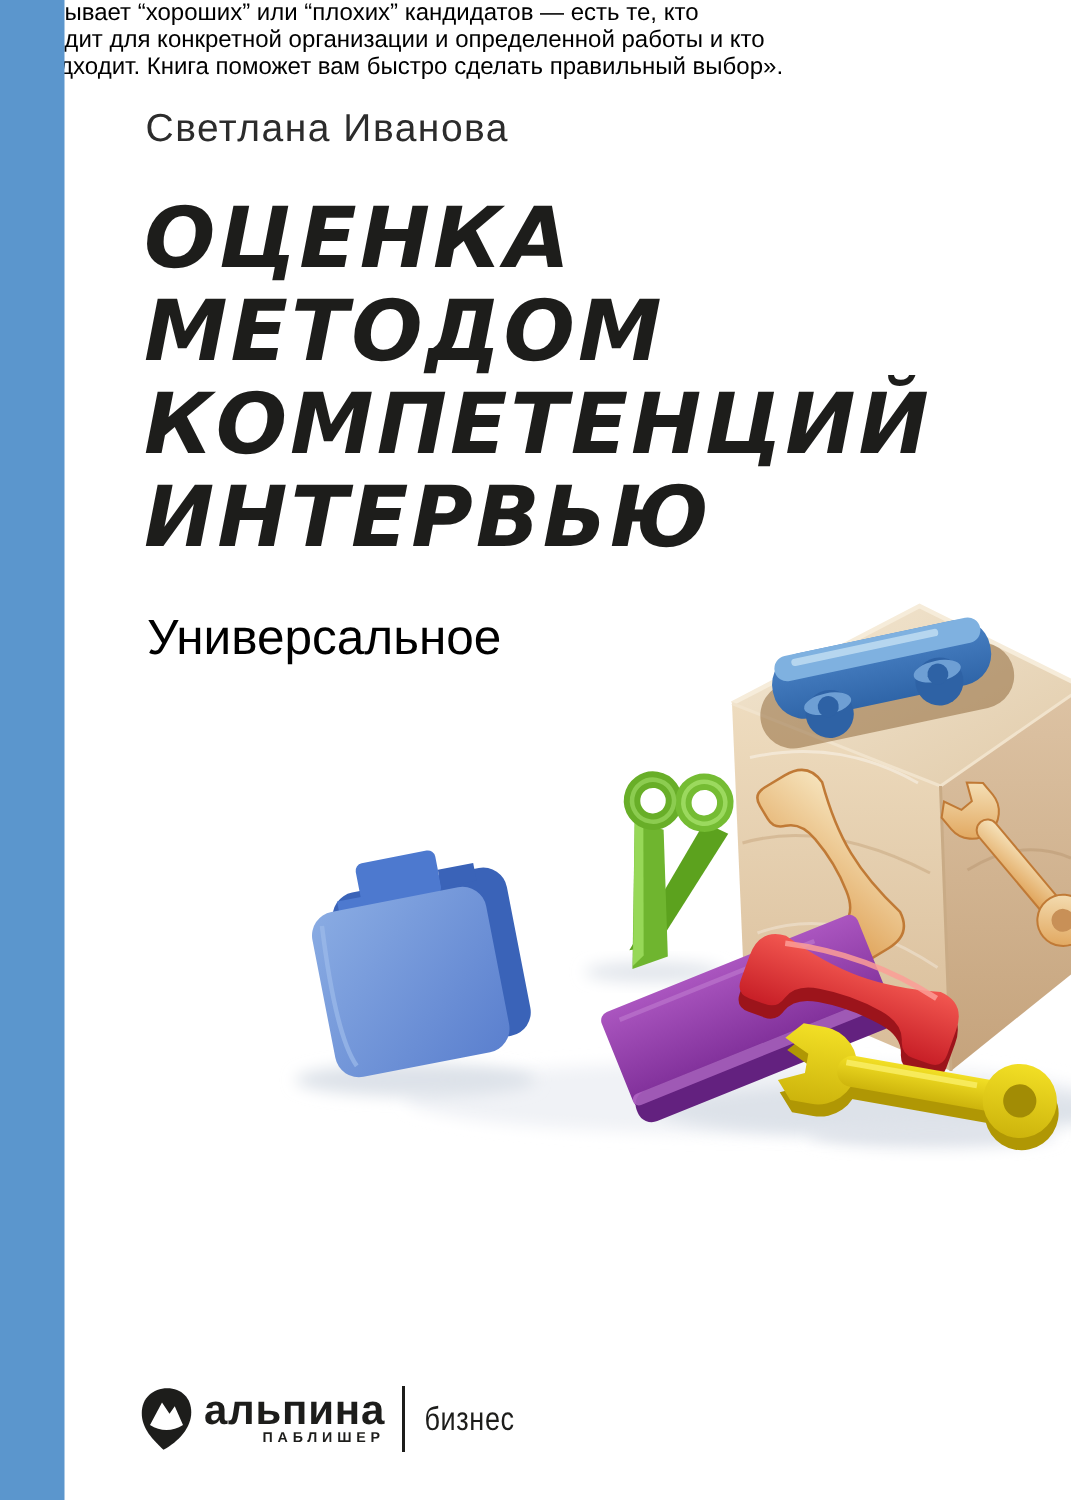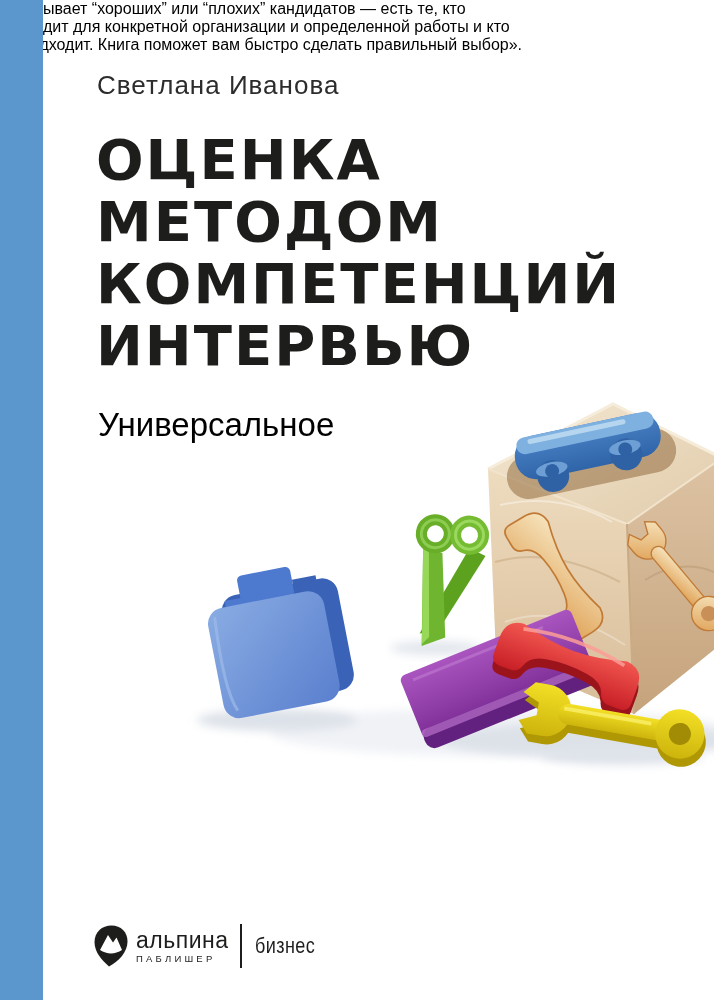"ОЦЕНКА" .title { font-style: none -> italic }
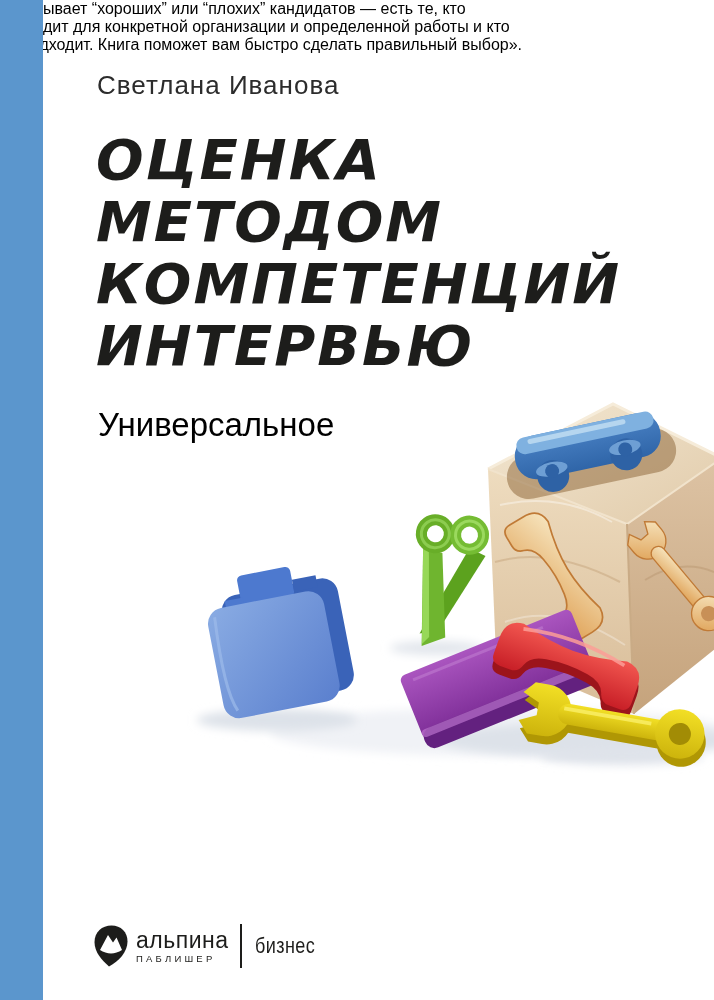"альпина" .brand { font-size: 23px -> 28px; font-weight: normal -> bold }
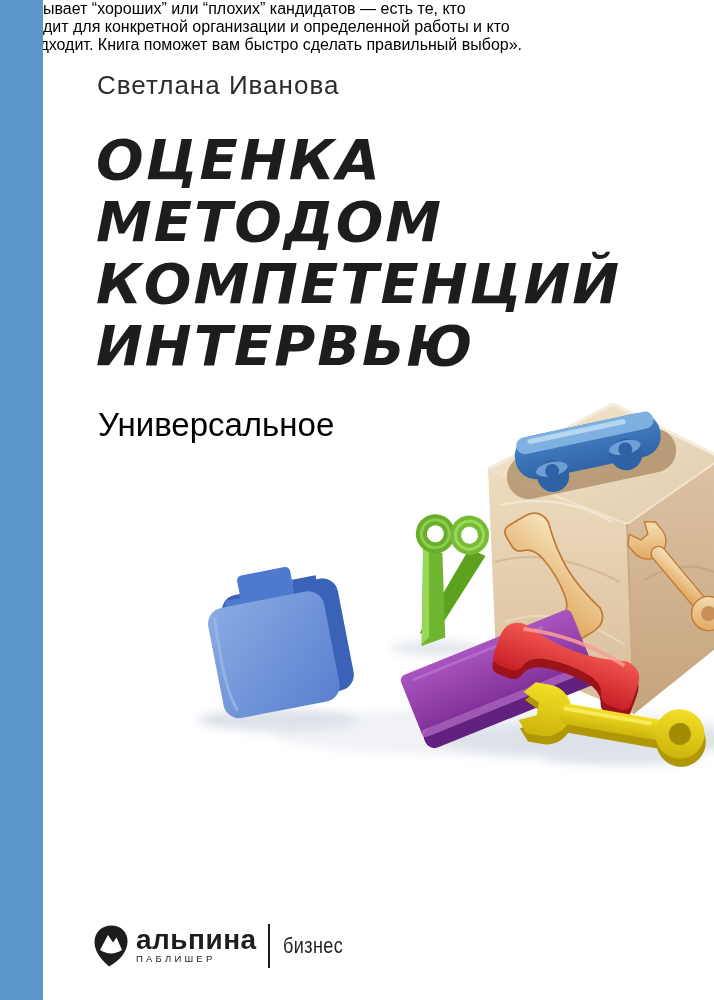"ПАБЛИШЕР" .brand-sub { font-weight: normal -> bold; margin-left: none -> 39px }
